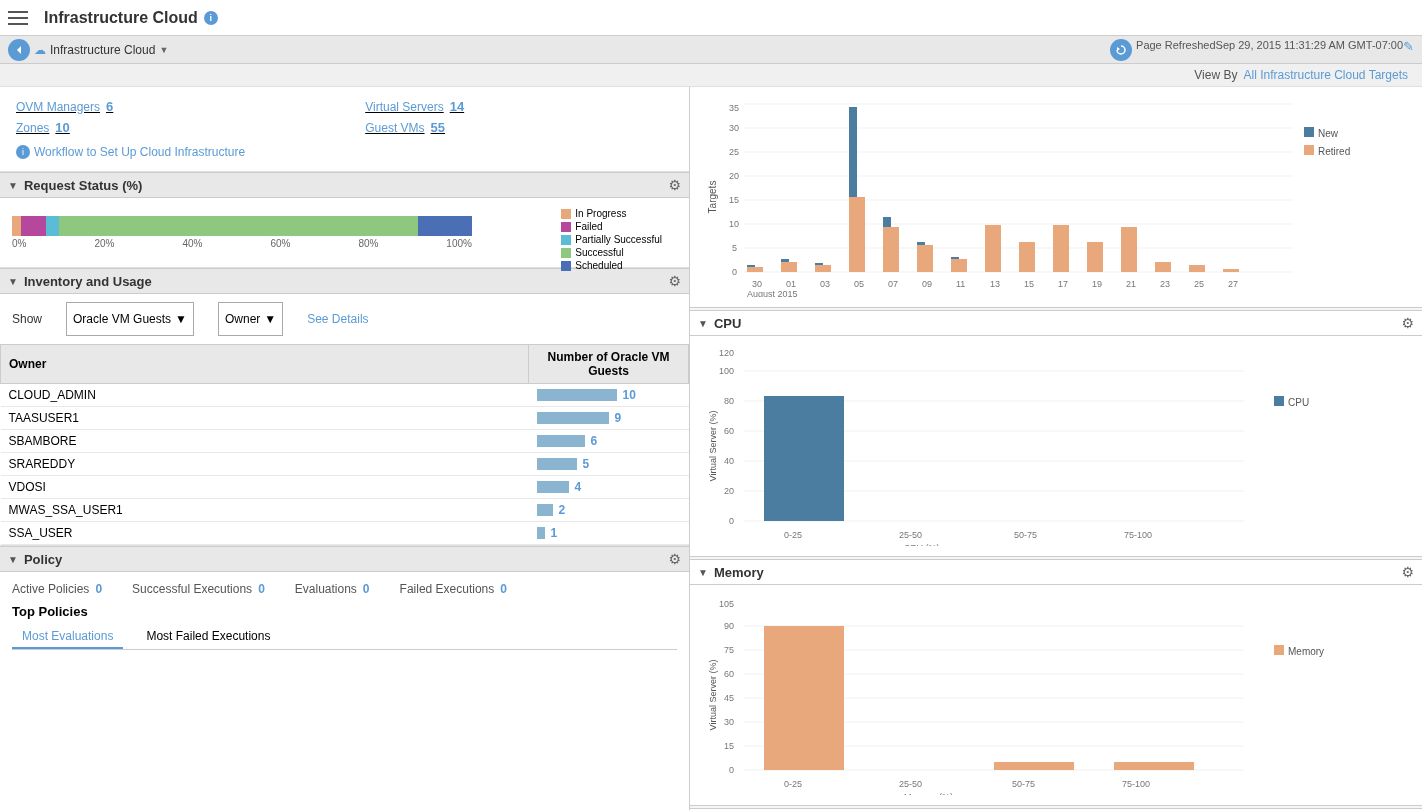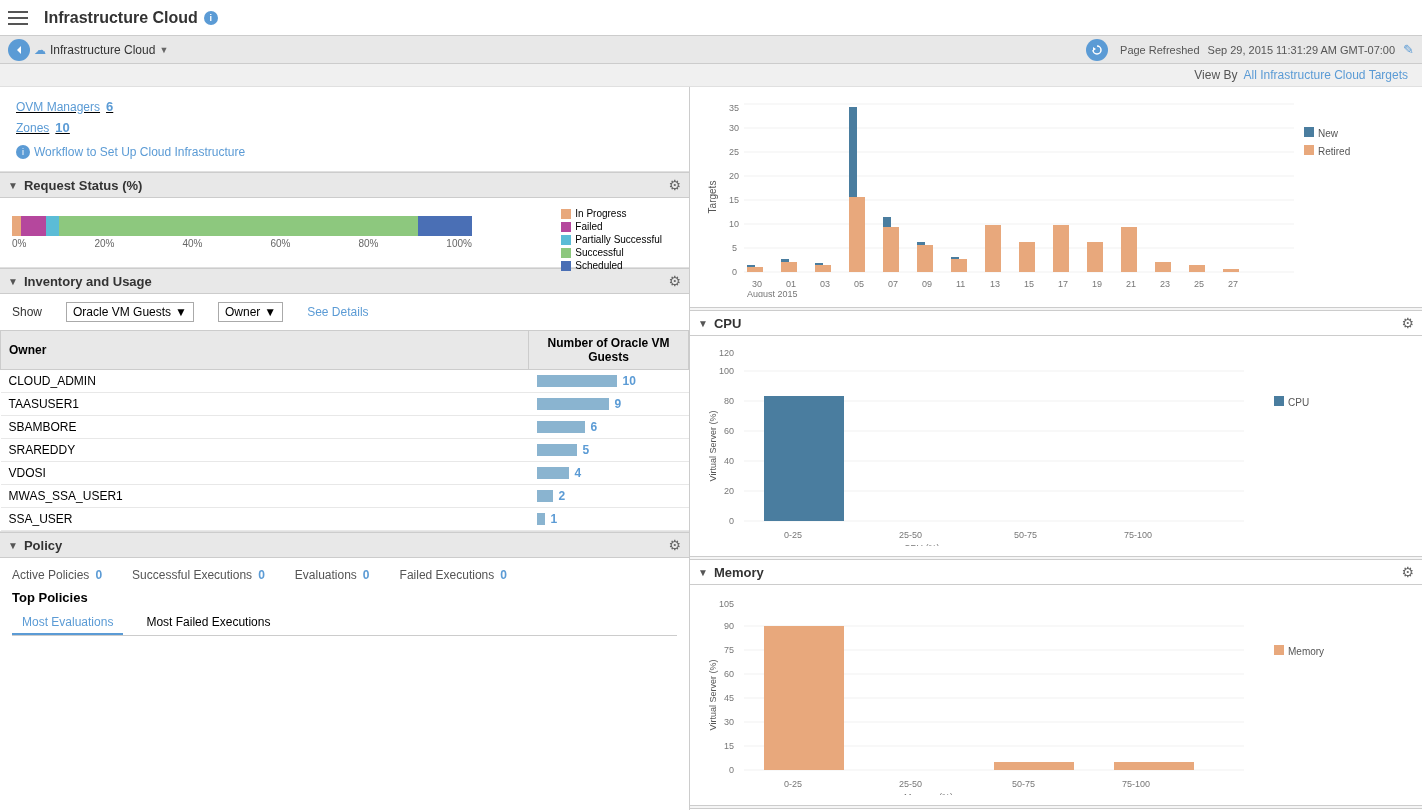"Page Refreshed" .toolbar-right { align-items: center -> flex-start; gap: 8px -> none }
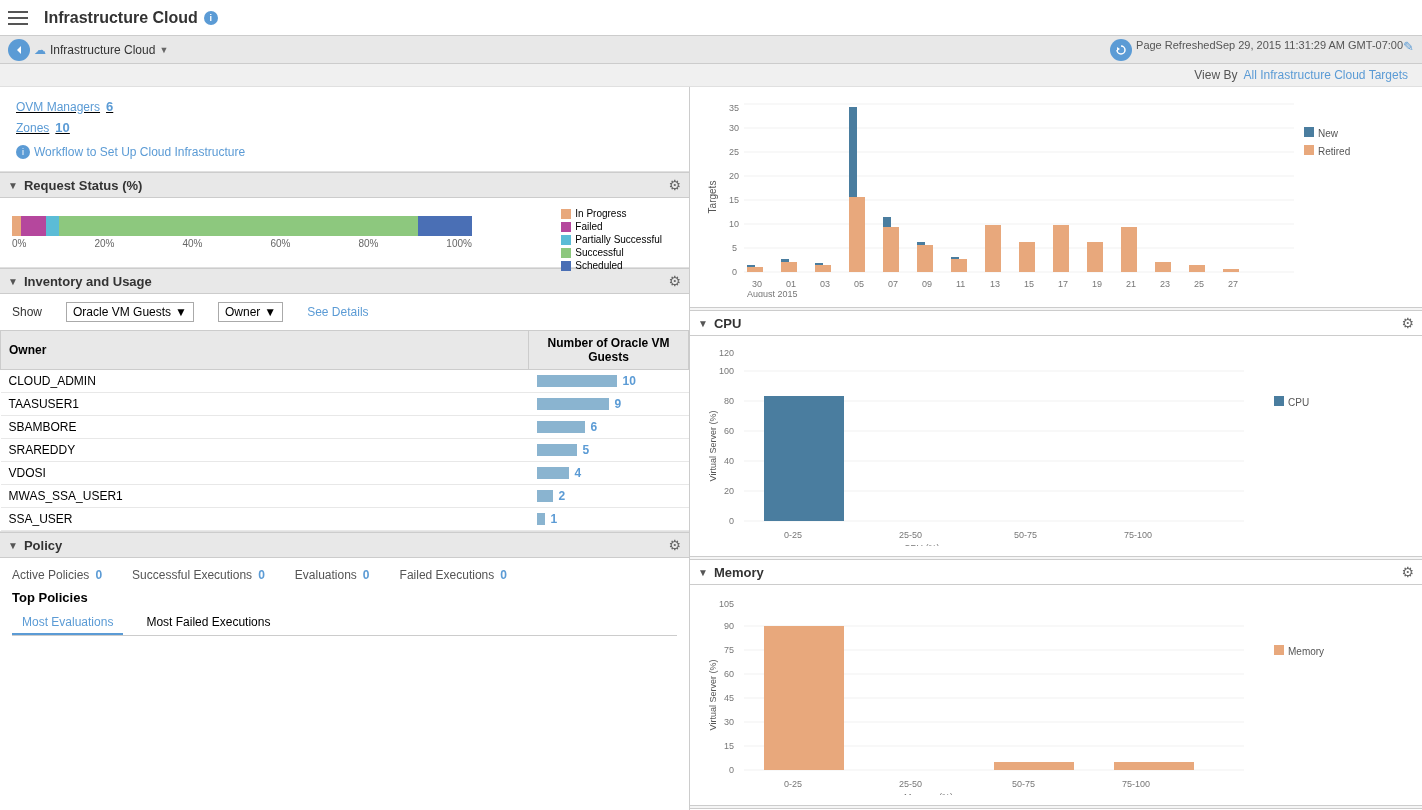"Virtual Servers" div.summary-right { html: none -> <div> <div> <span>Virtual Servers</span> <span>14</span> </div> <div> <span>Guest VMs</span> <span>55</span> </div> </div> }
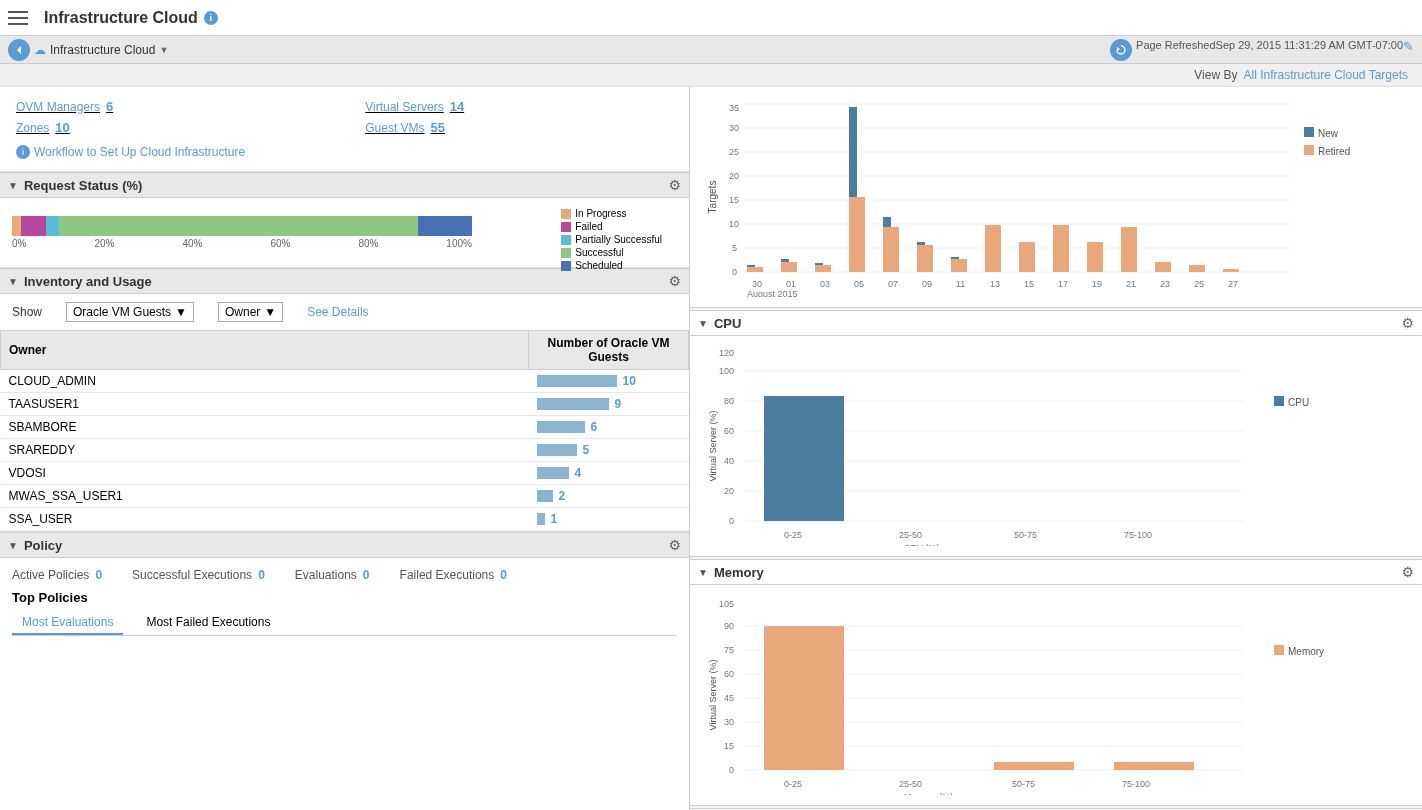"Oracle VM Guests" .select-box { padding: 2px 6px -> 9px 6px }
